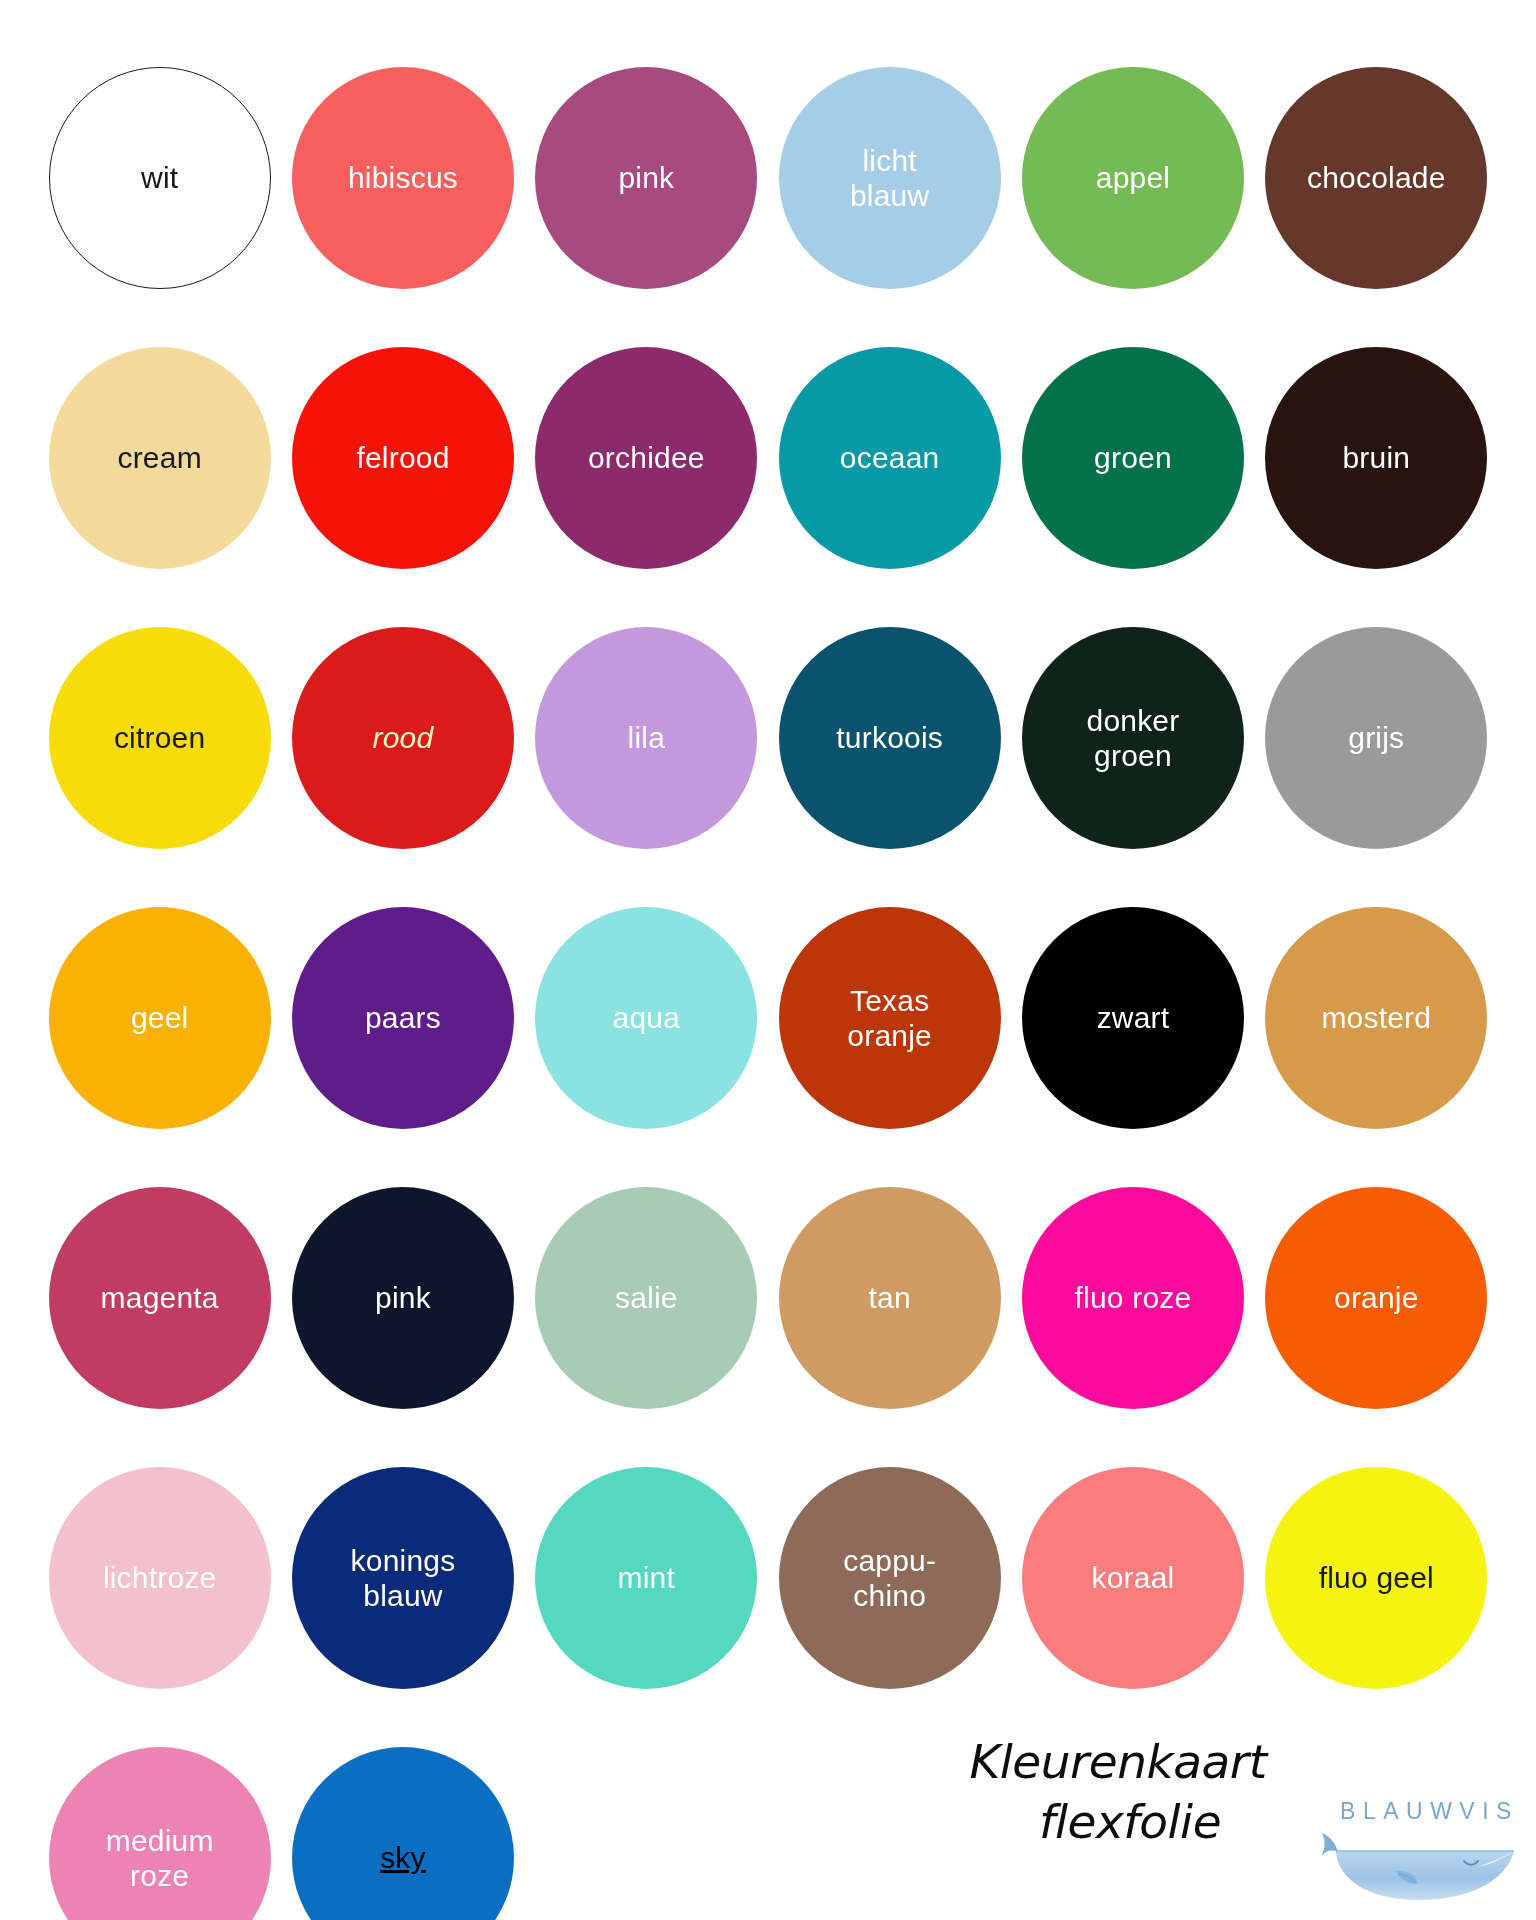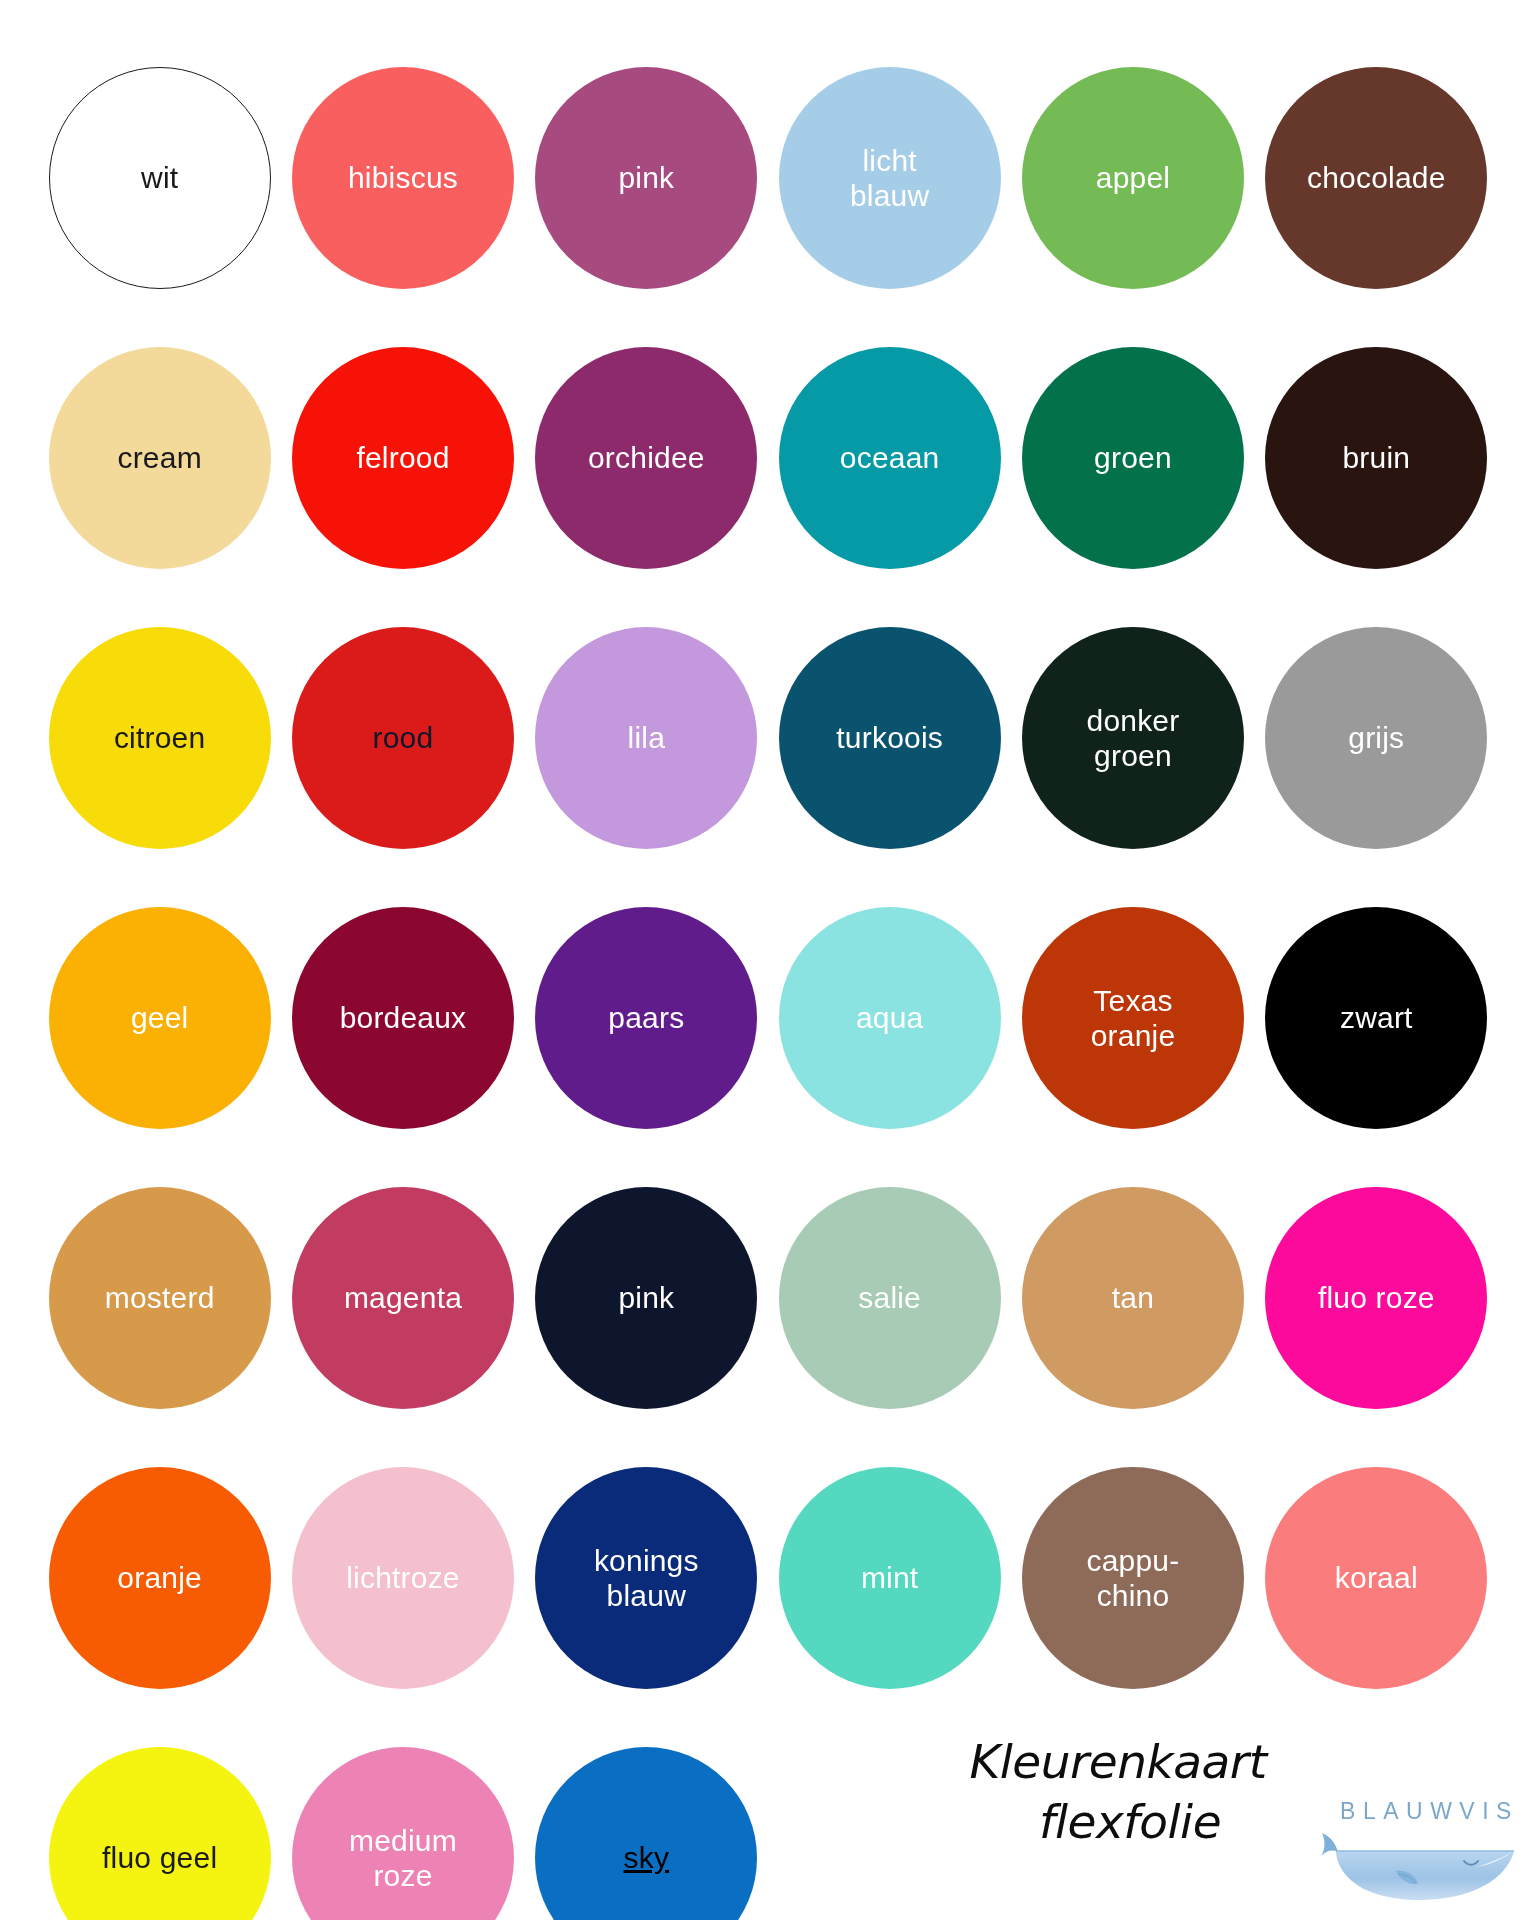"rood" div.swatch-label { color: #0f172a -> #fef9c3; font-style: none -> italic }
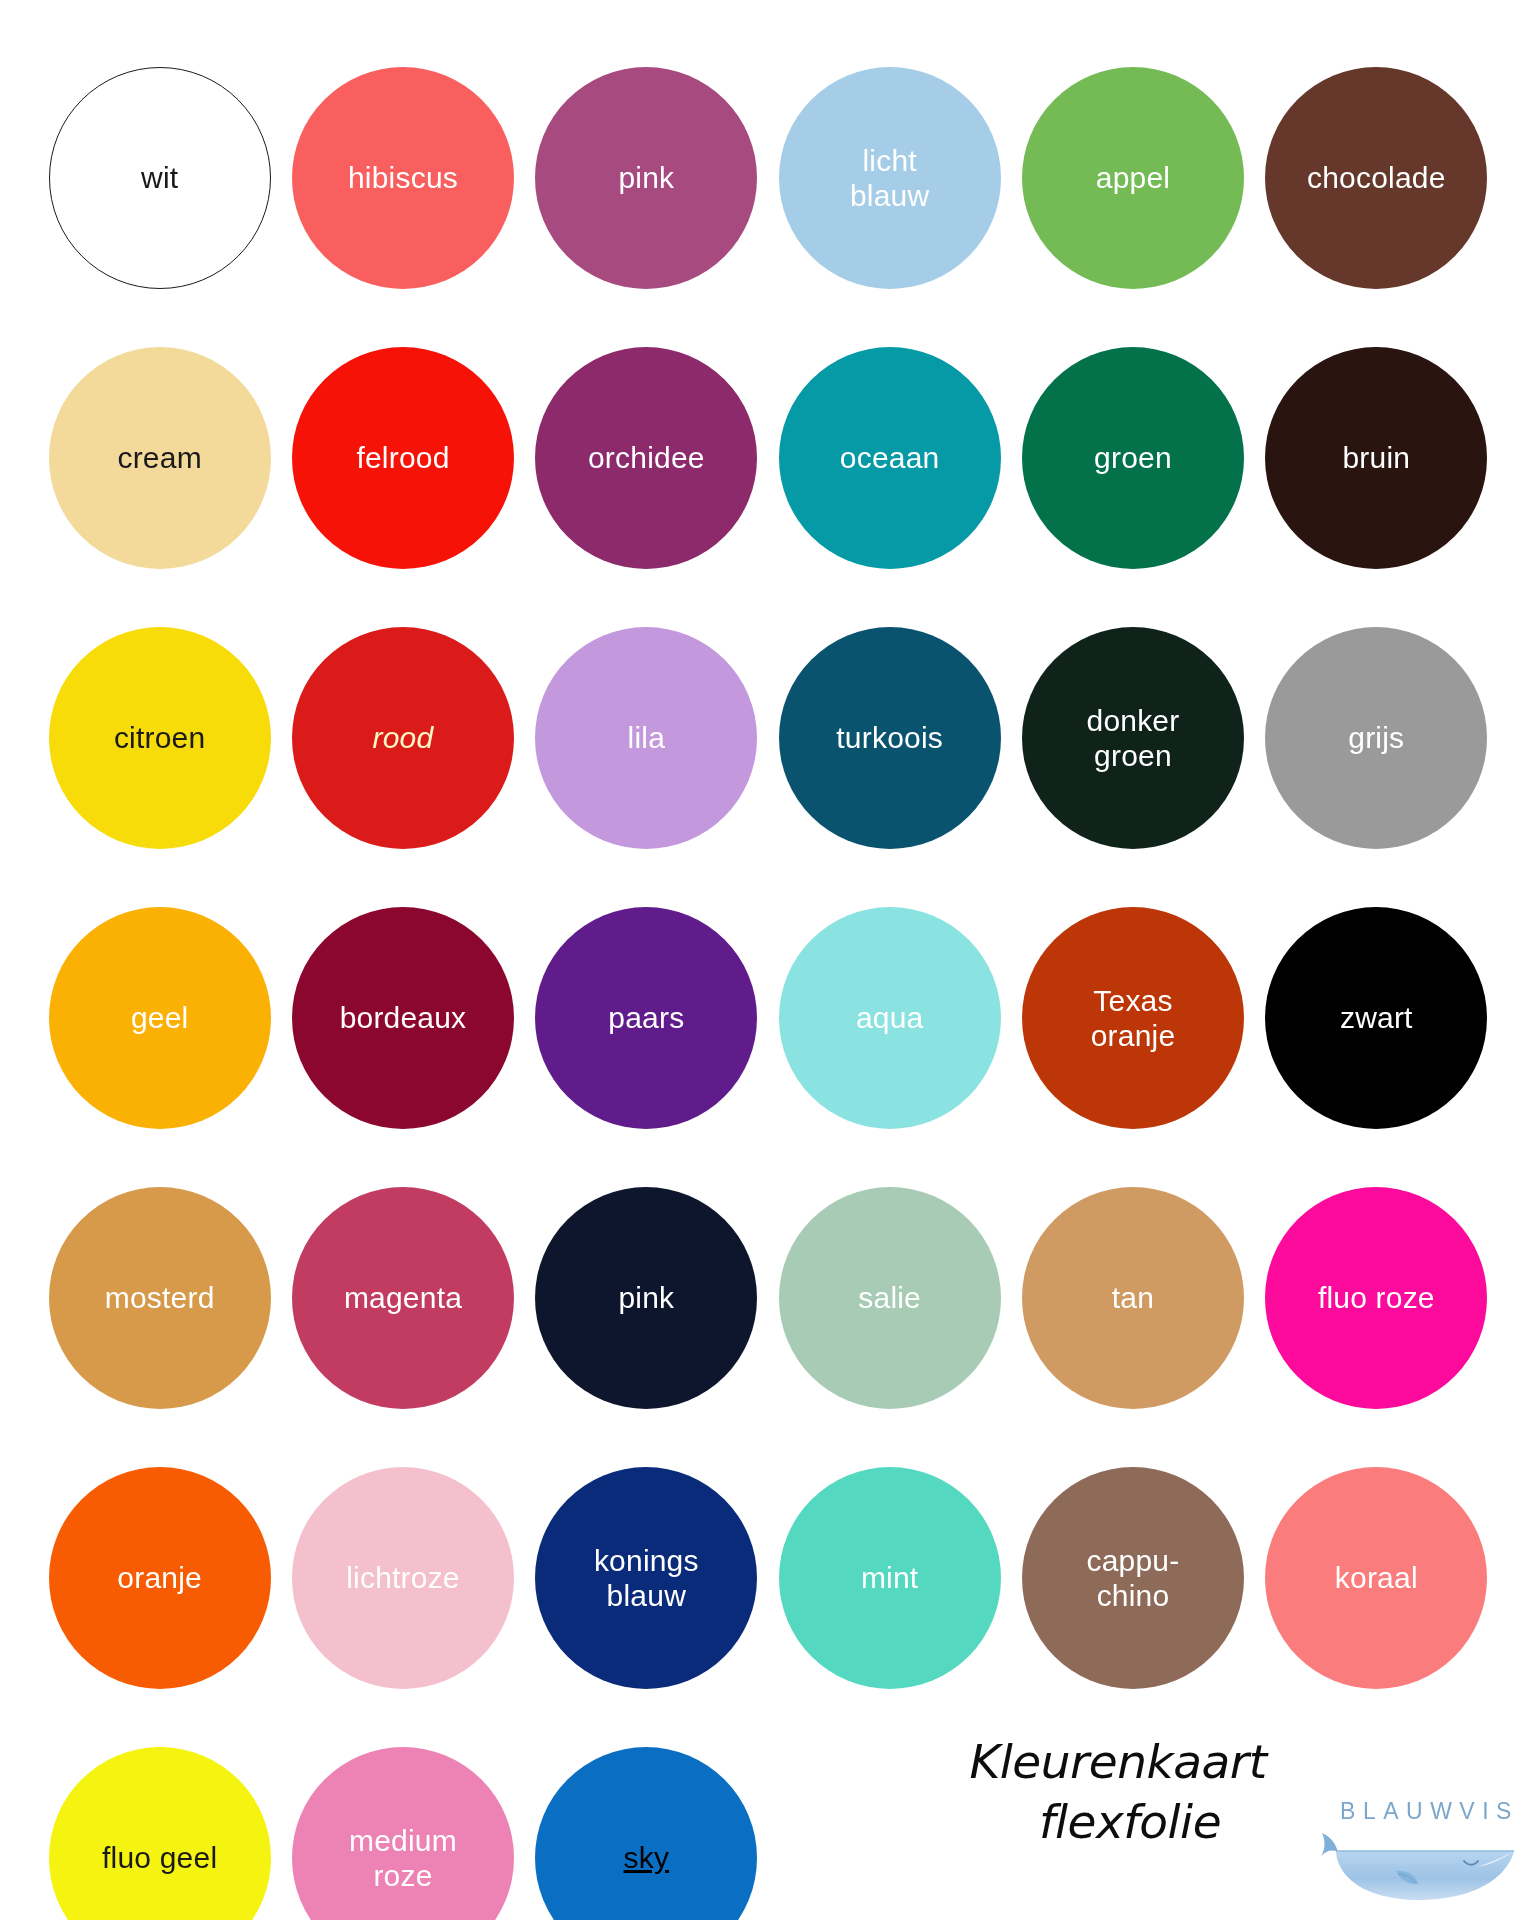"bordeaux" div.cell { html: <div> <div> <div>bordeaux</div> </div> </div> -> none }
